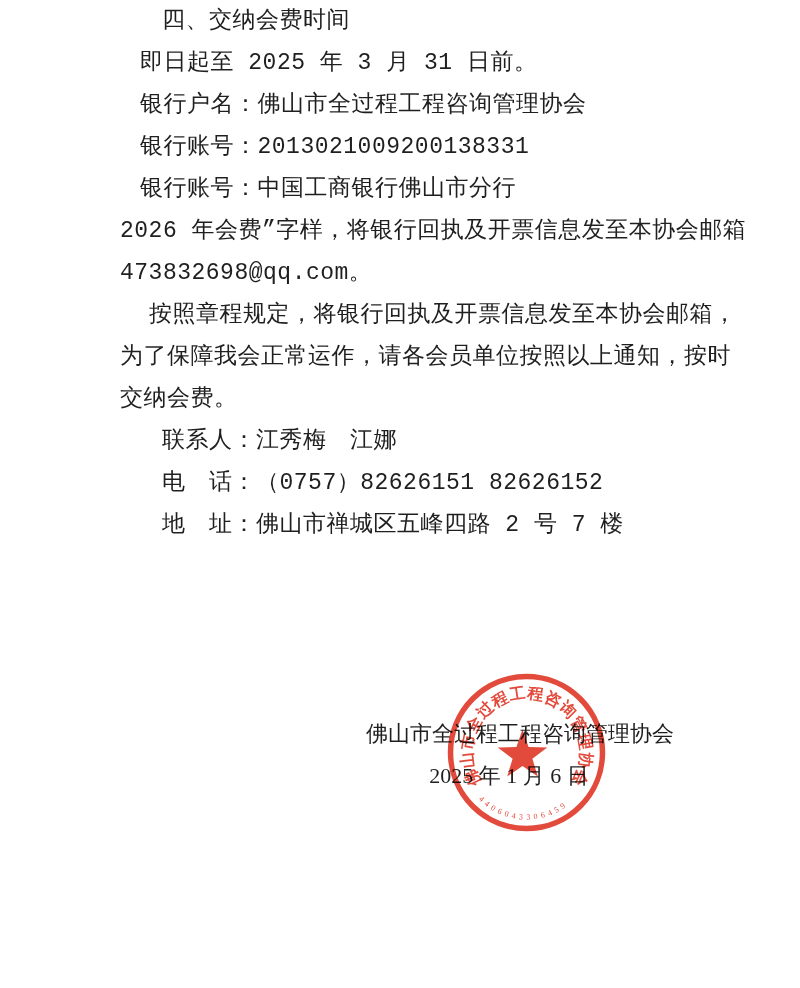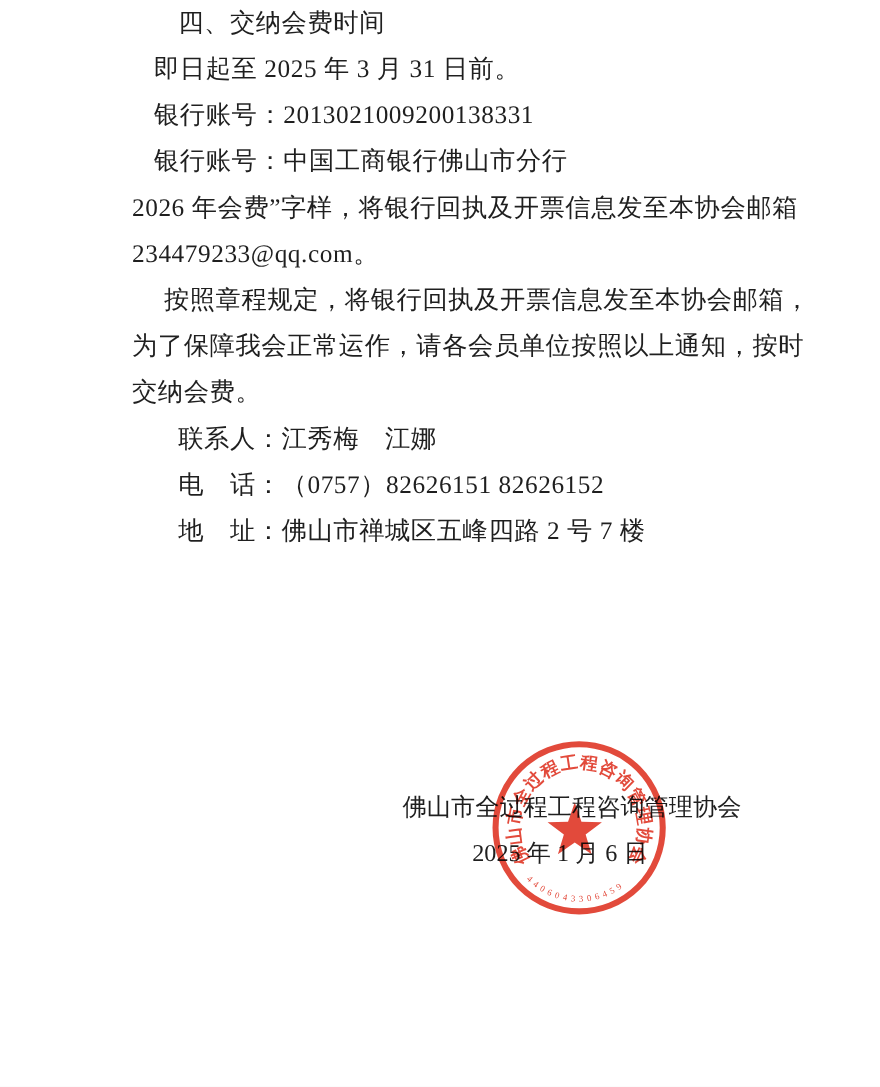"四、交纳会费时间" .line { font-family: none -> Liberation Mono, monospace }
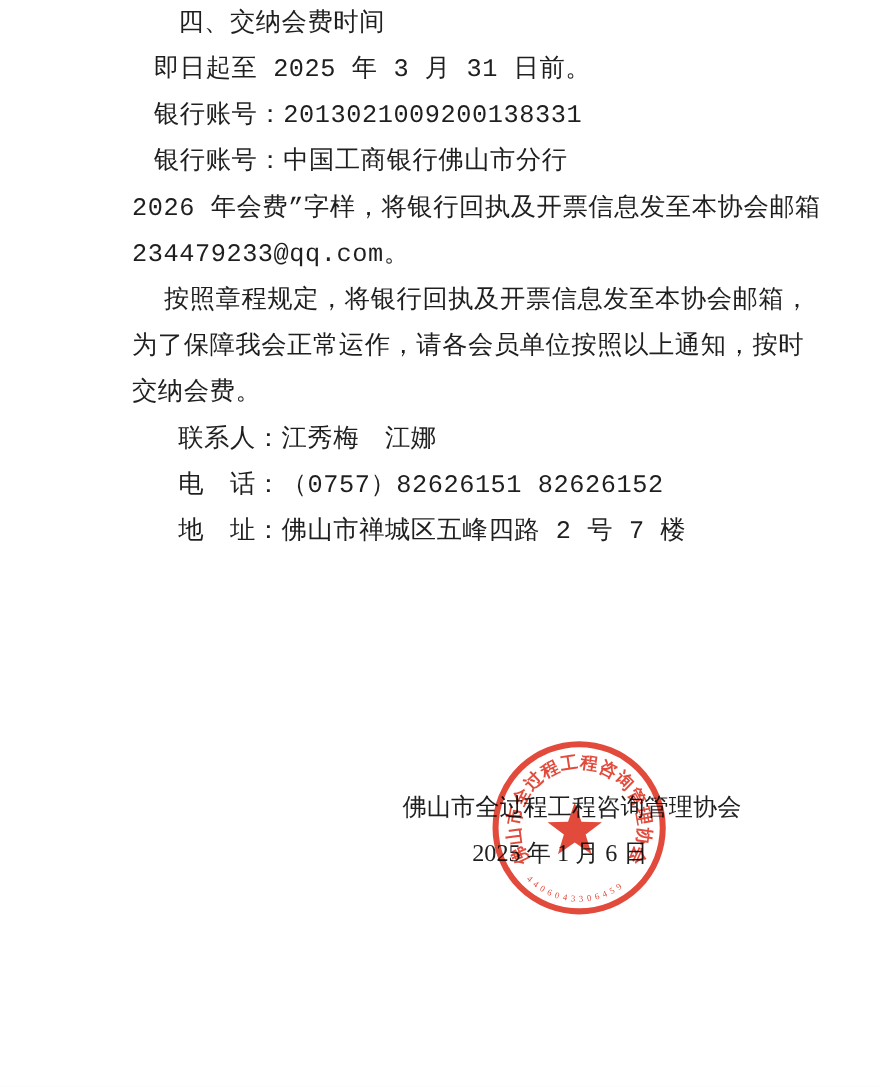"银行户名：佛山市全过程工程咨询管理协会" div.line { html: none -> <div>银行户名：佛山市全过程工程咨询管理协会</div> }
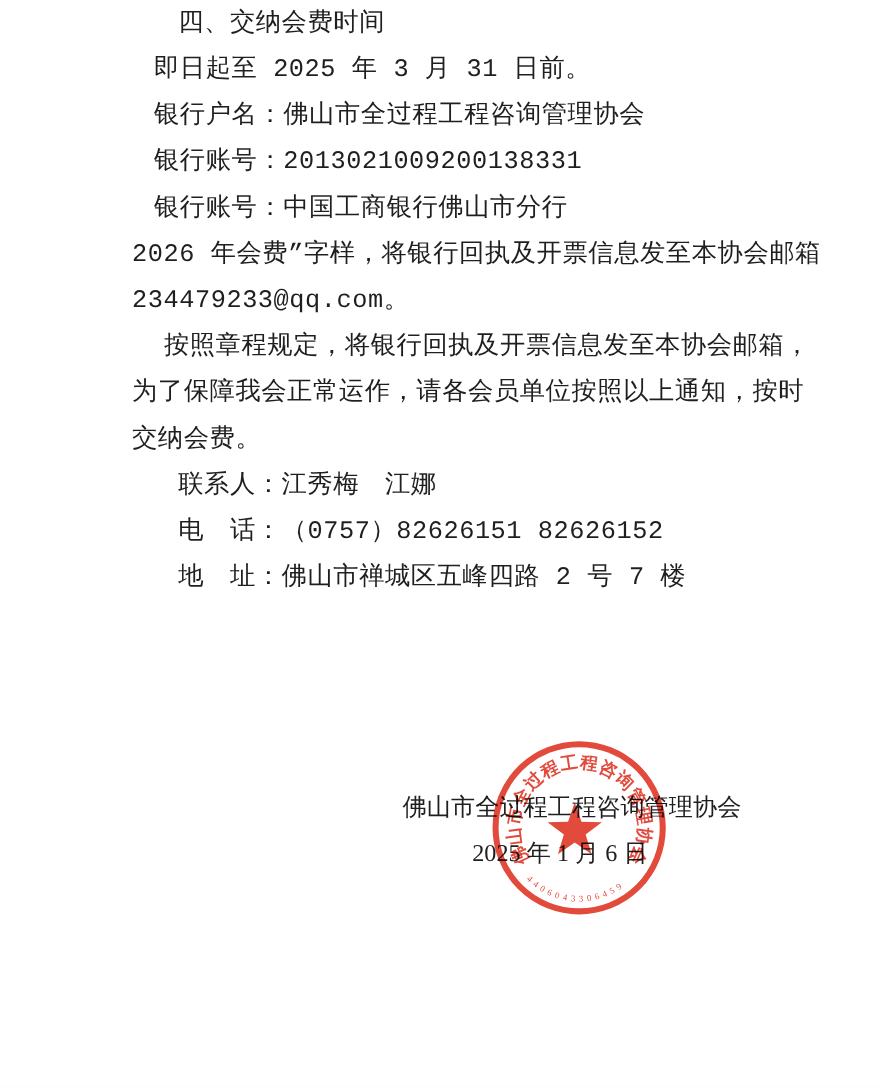"234479233@qq.com。" div.line { text: 234479233@qq.com -> 473832698@qq.com }
